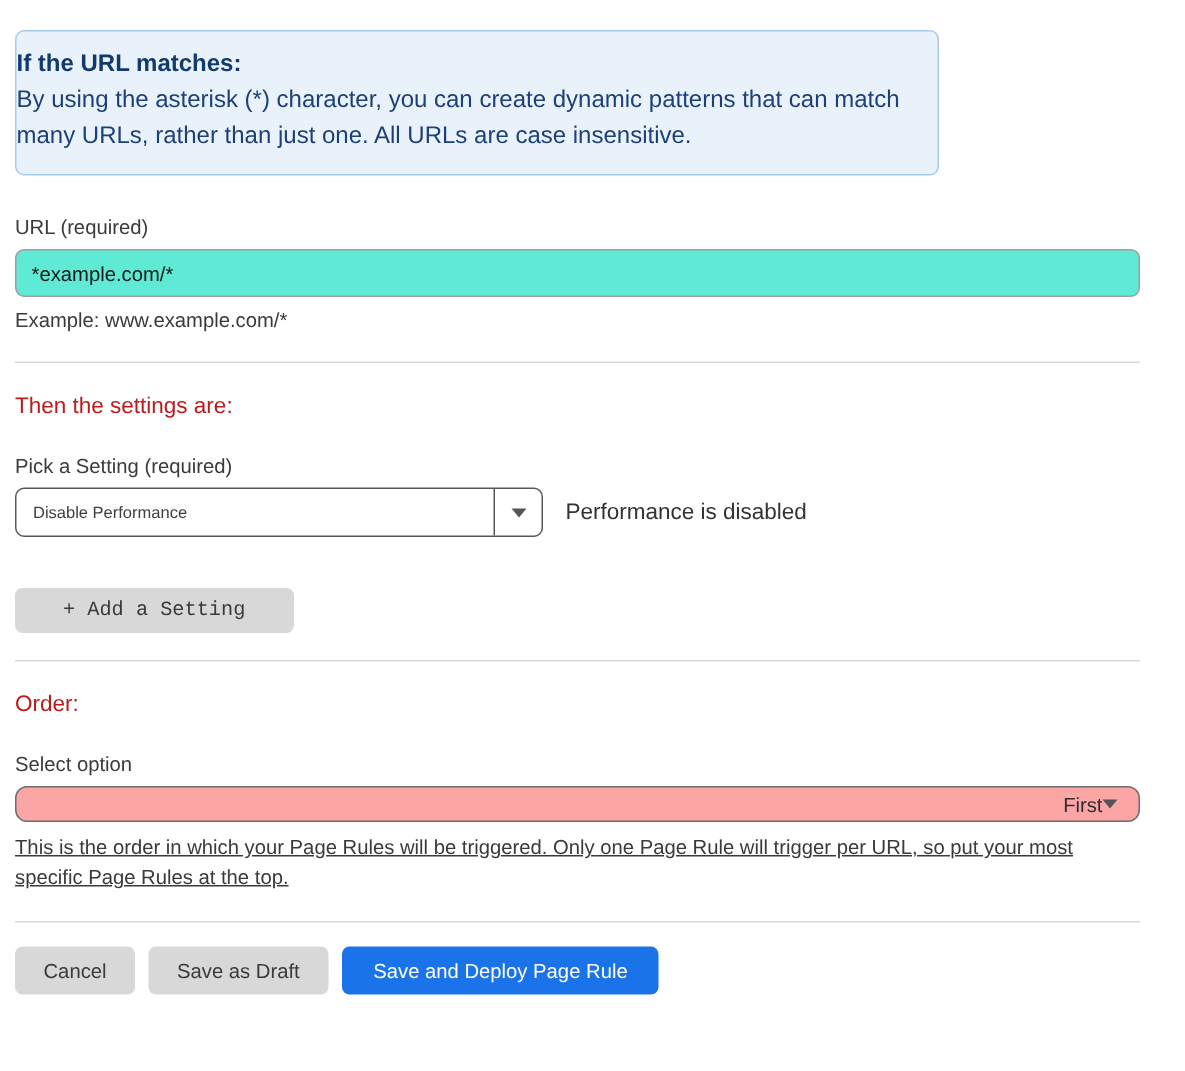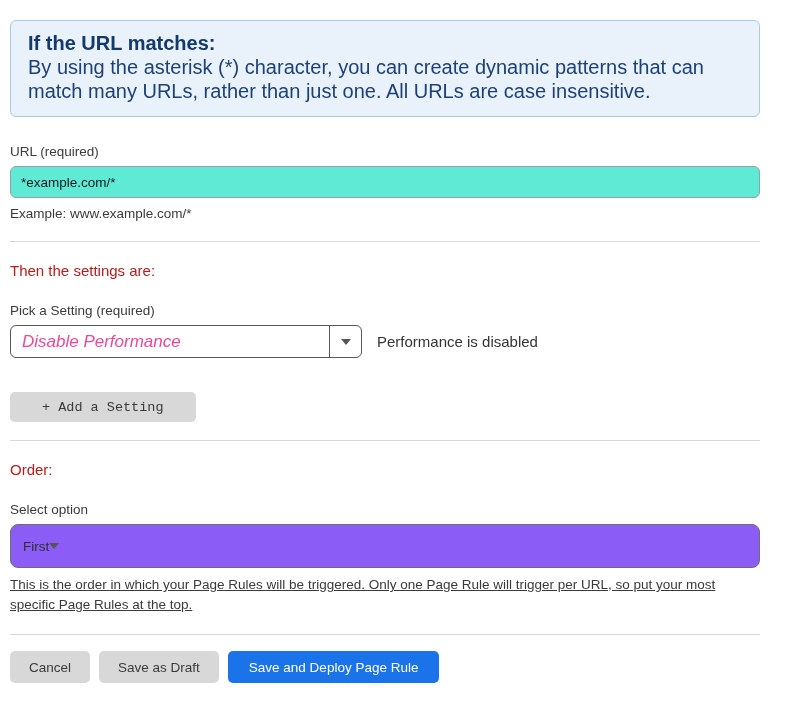"If the URL matches:" .info-box { font-size: 20px -> 16px; padding: 10px 16px 13px 17px -> 10px 16px 13px 0; width: 750px -> 616px }
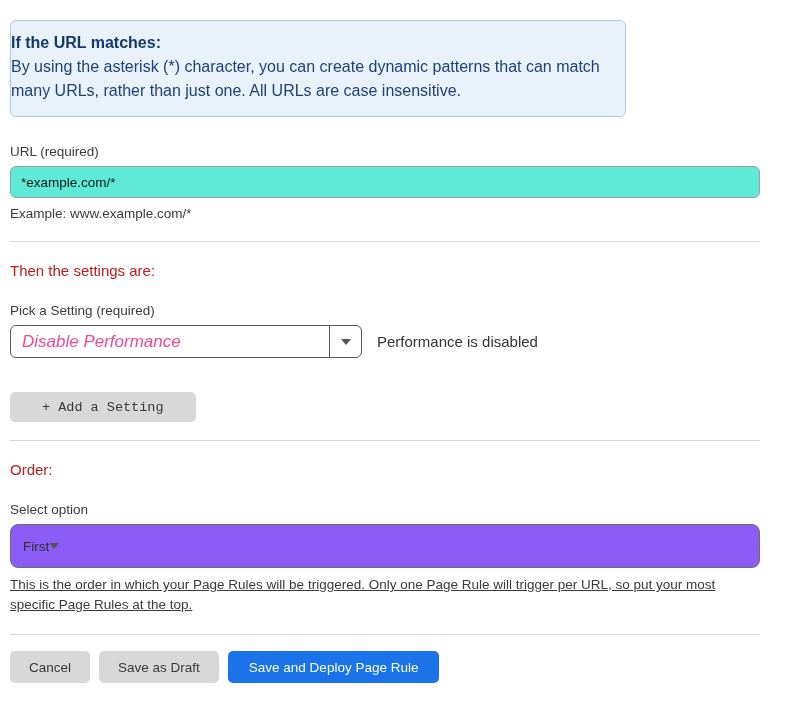"Disable Performance" .setting-select .select-value { color: #ec4899 -> #404040; font-size: 17px -> 11px; font-style: italic -> none }
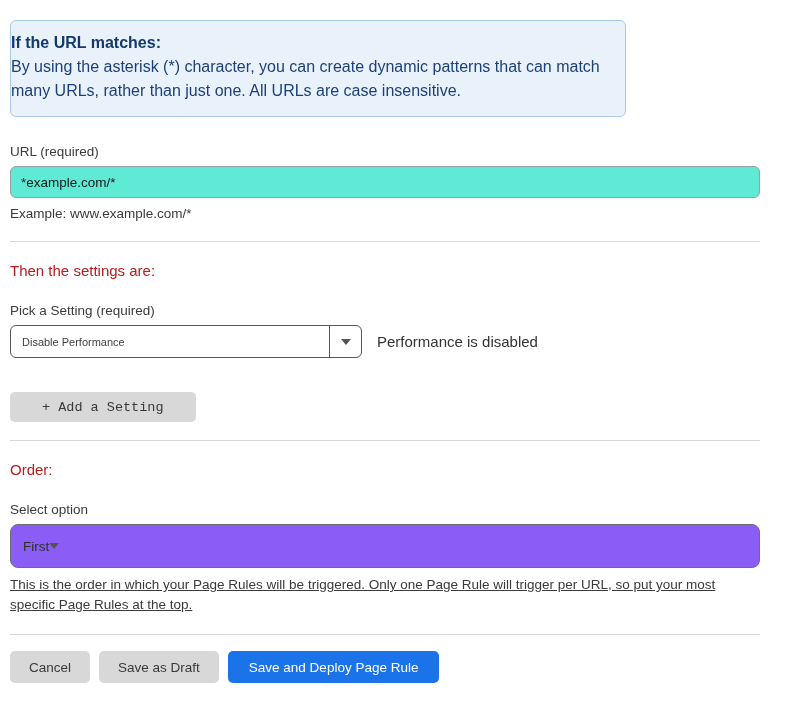"First" .order-select { background: #8b5cf6 -> #fca5a5; height: 44px -> 24px; justify-content: flex-start -> flex-end }
